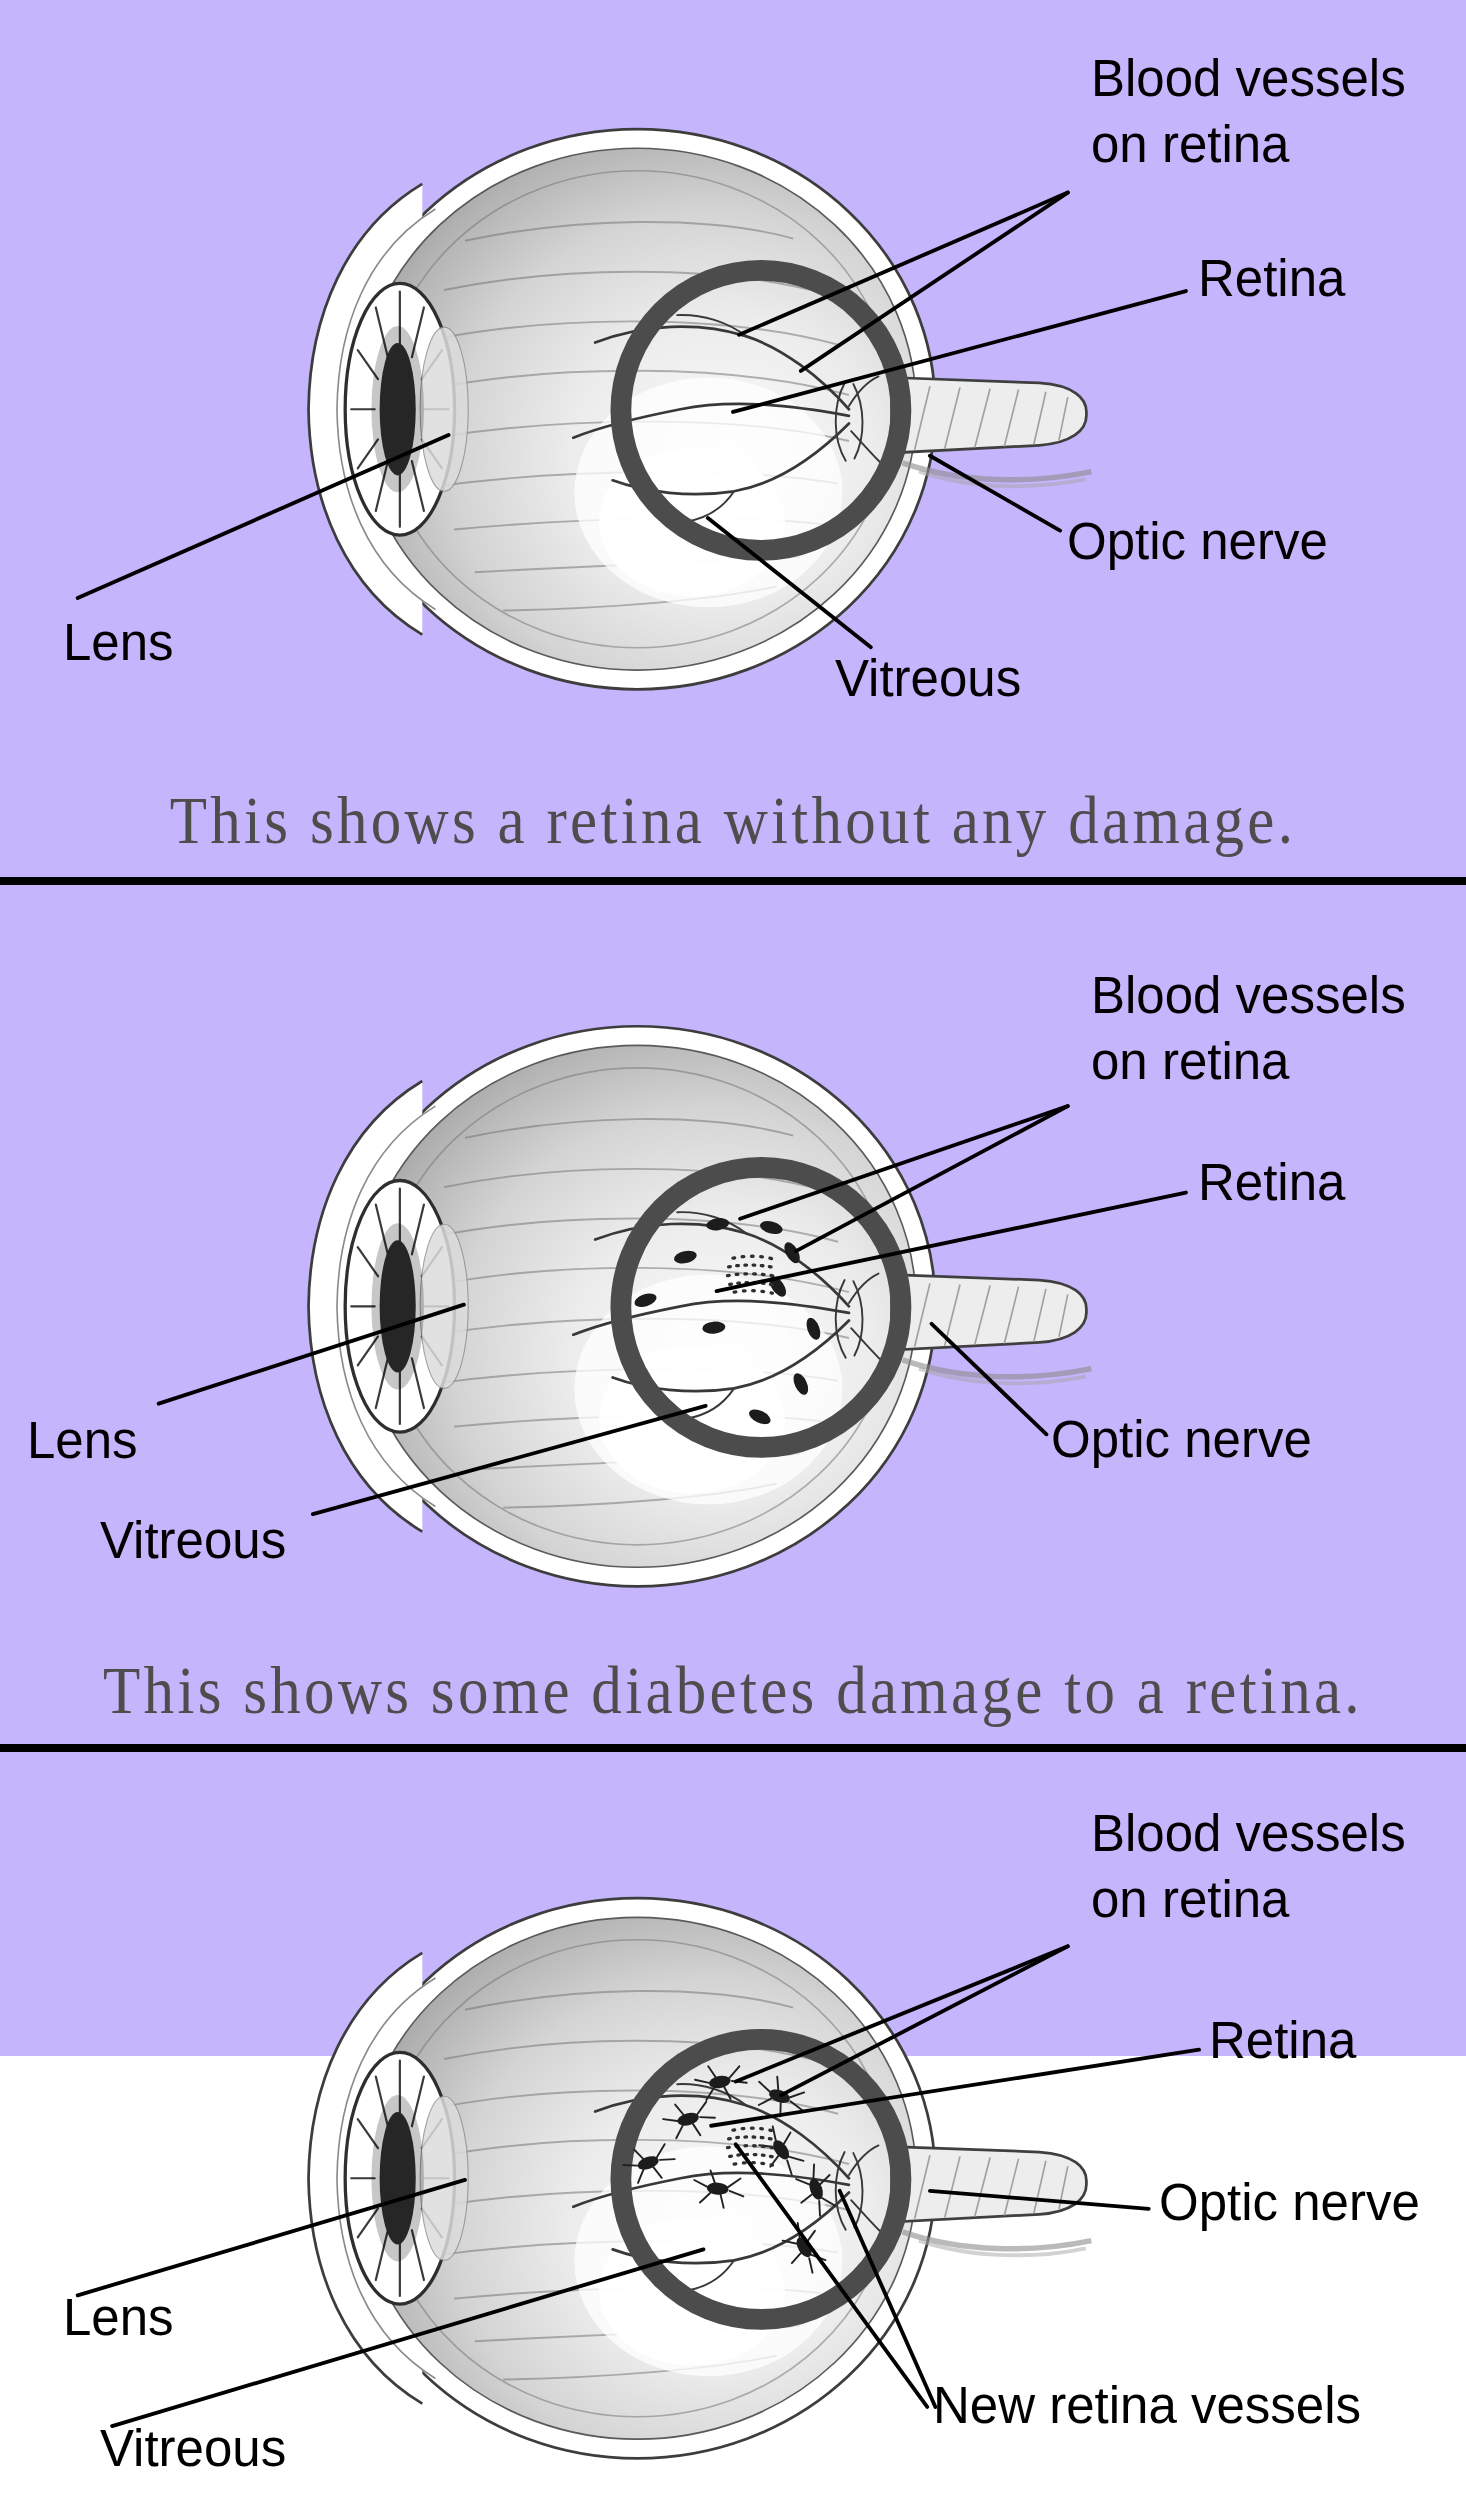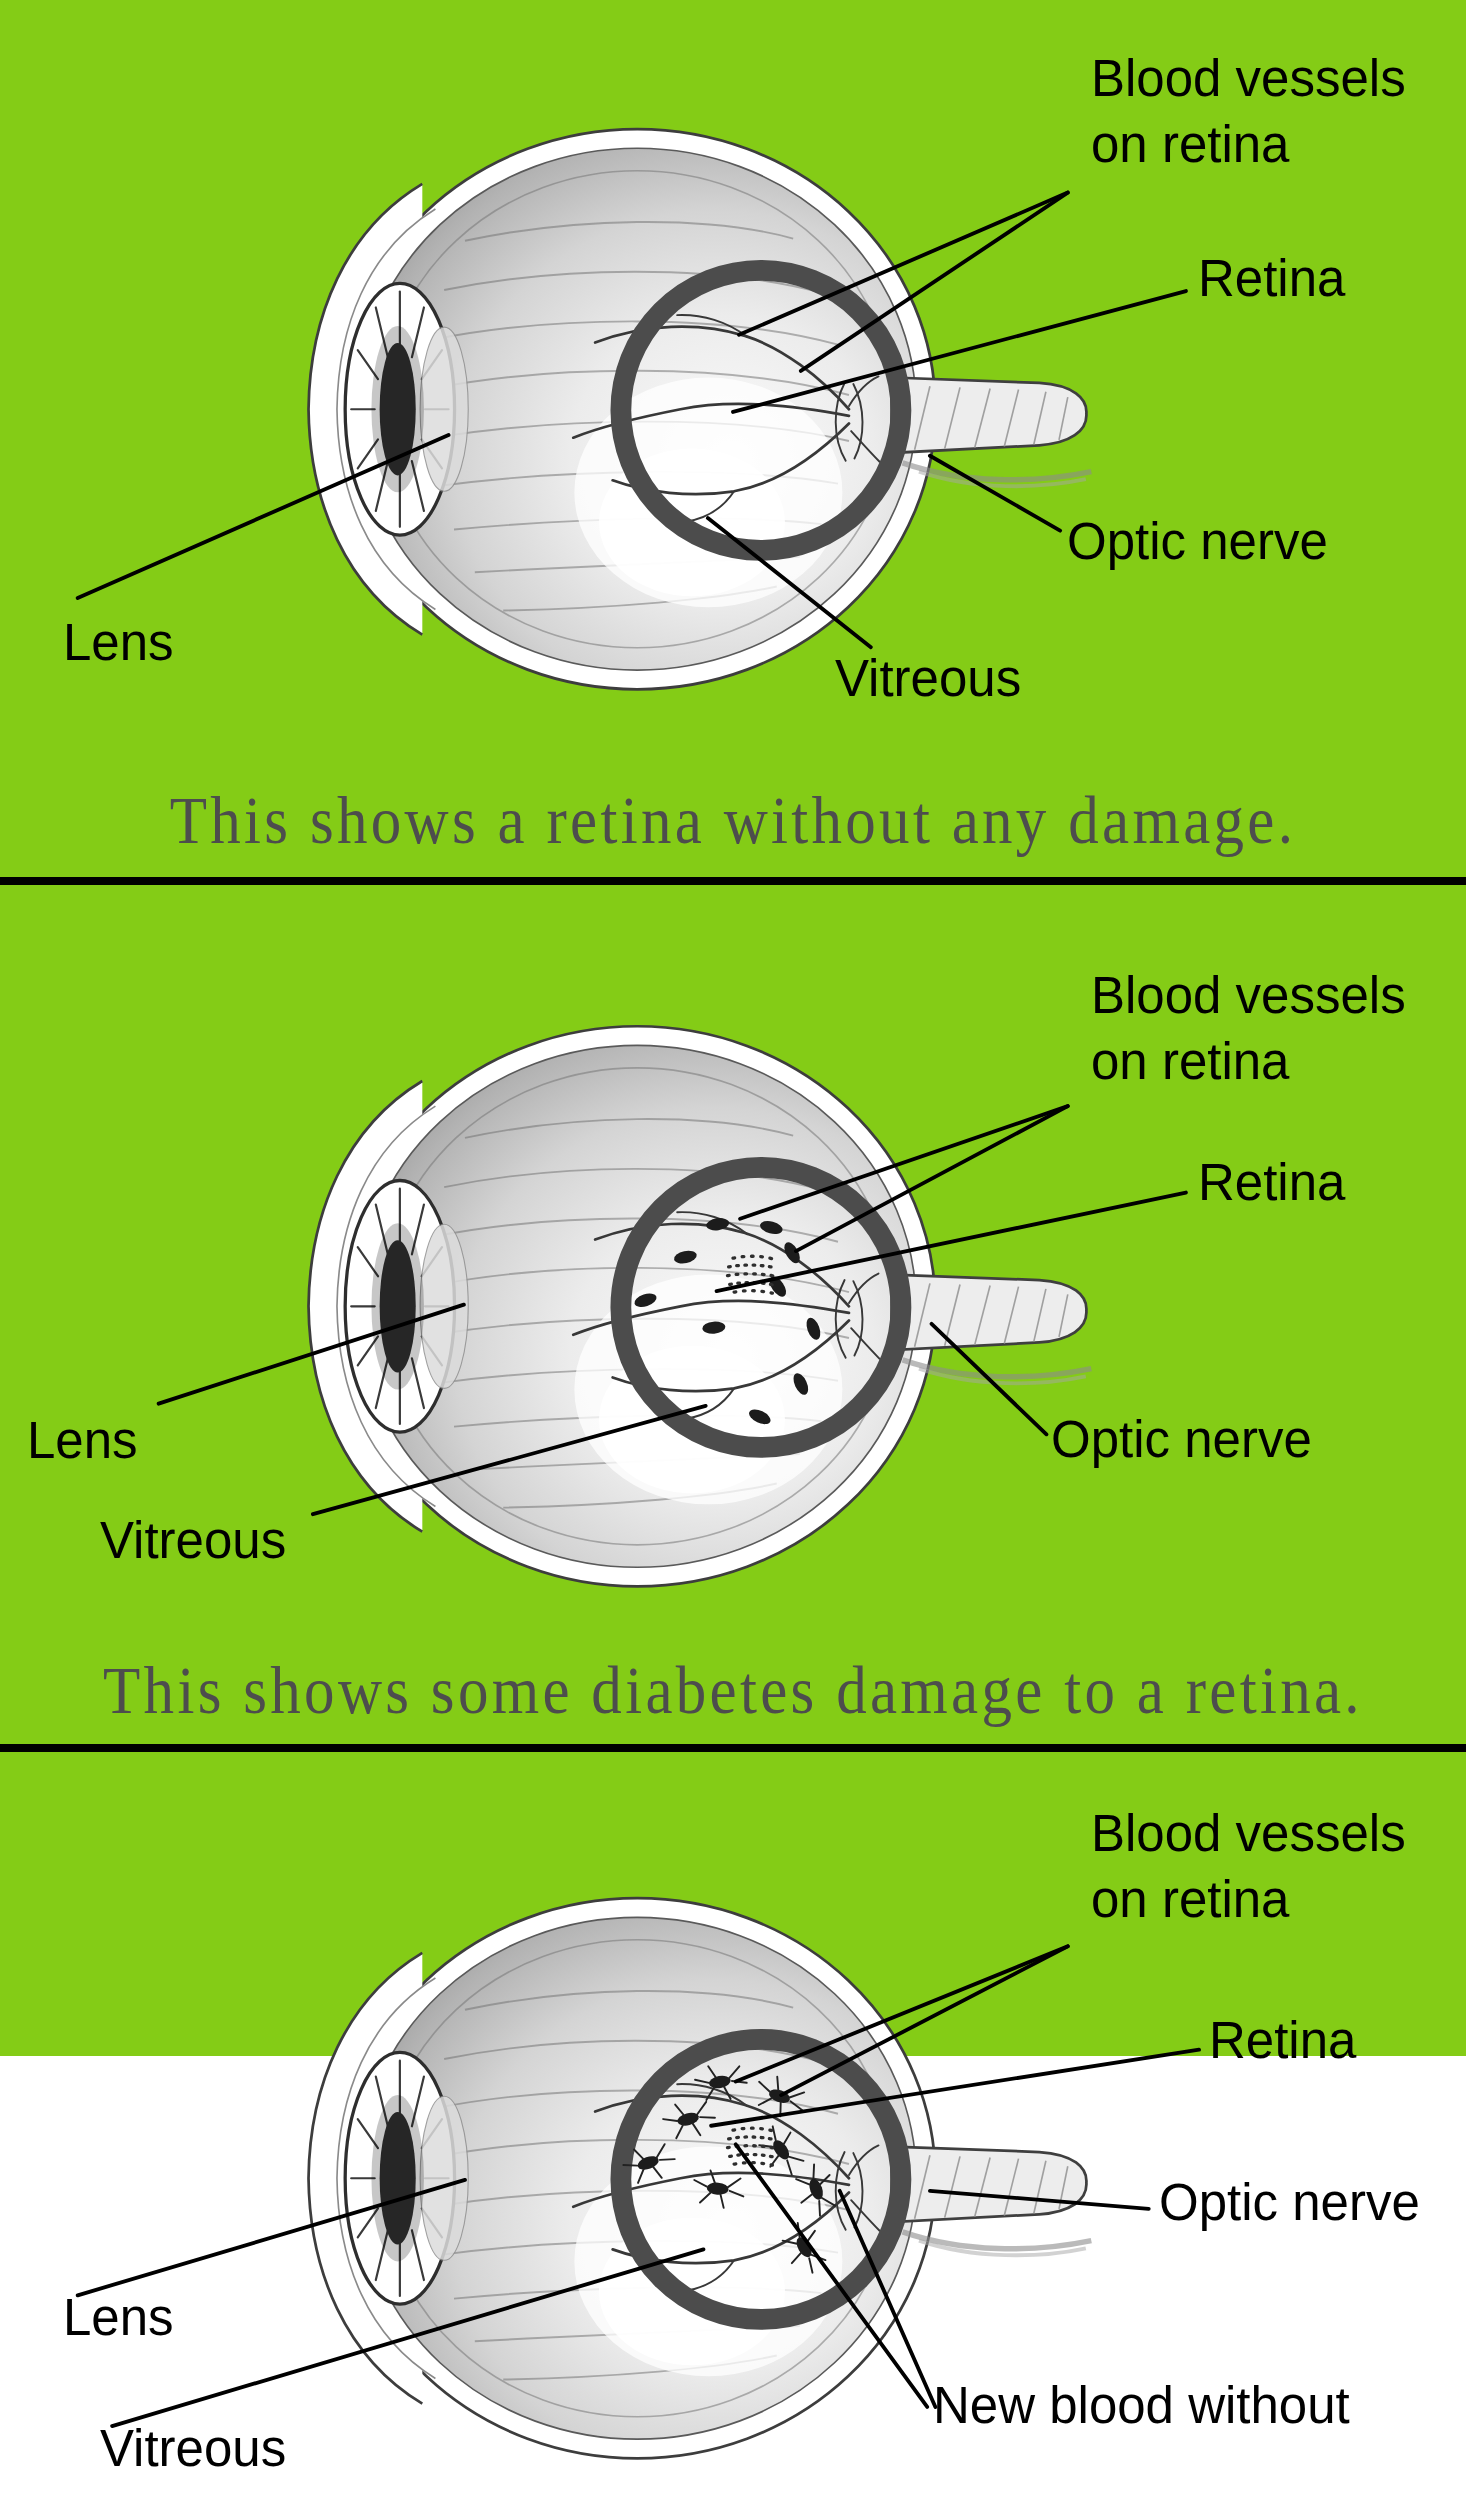"Blood vessels" #page { background: #84cc16 -> #c4b5fd }
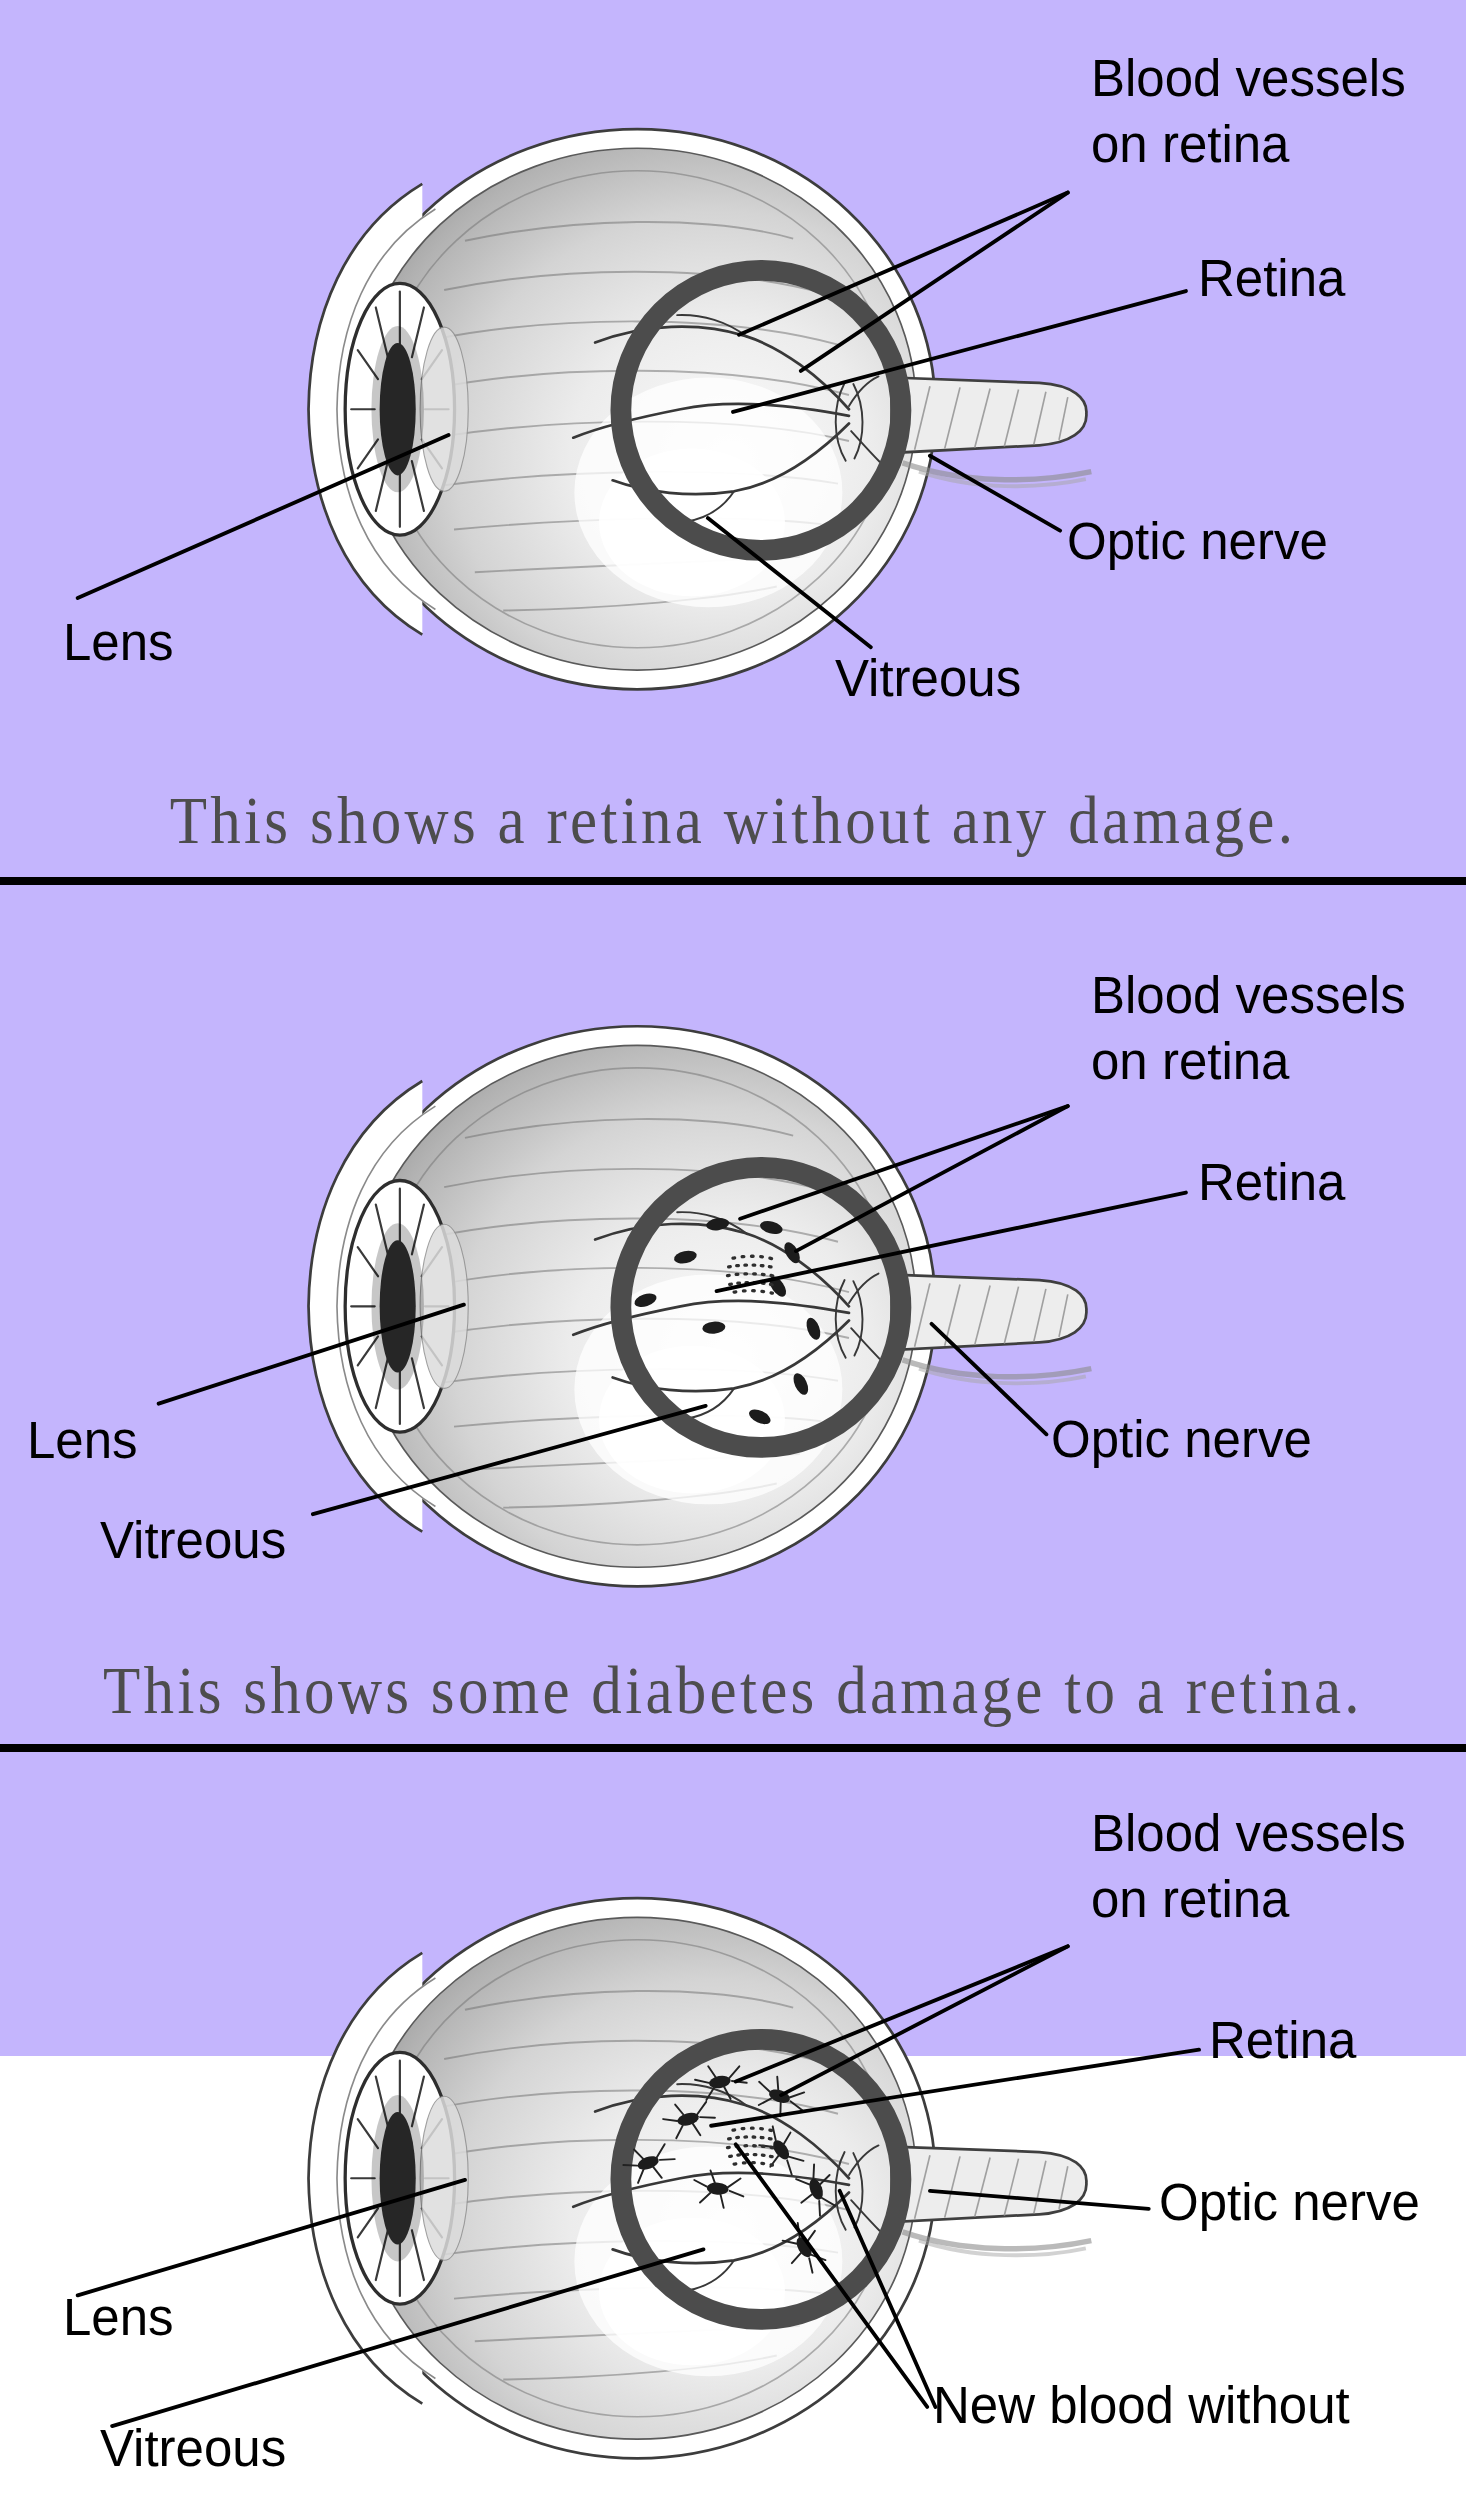"New blood without" div.label { text: blood without -> retina vessels }
